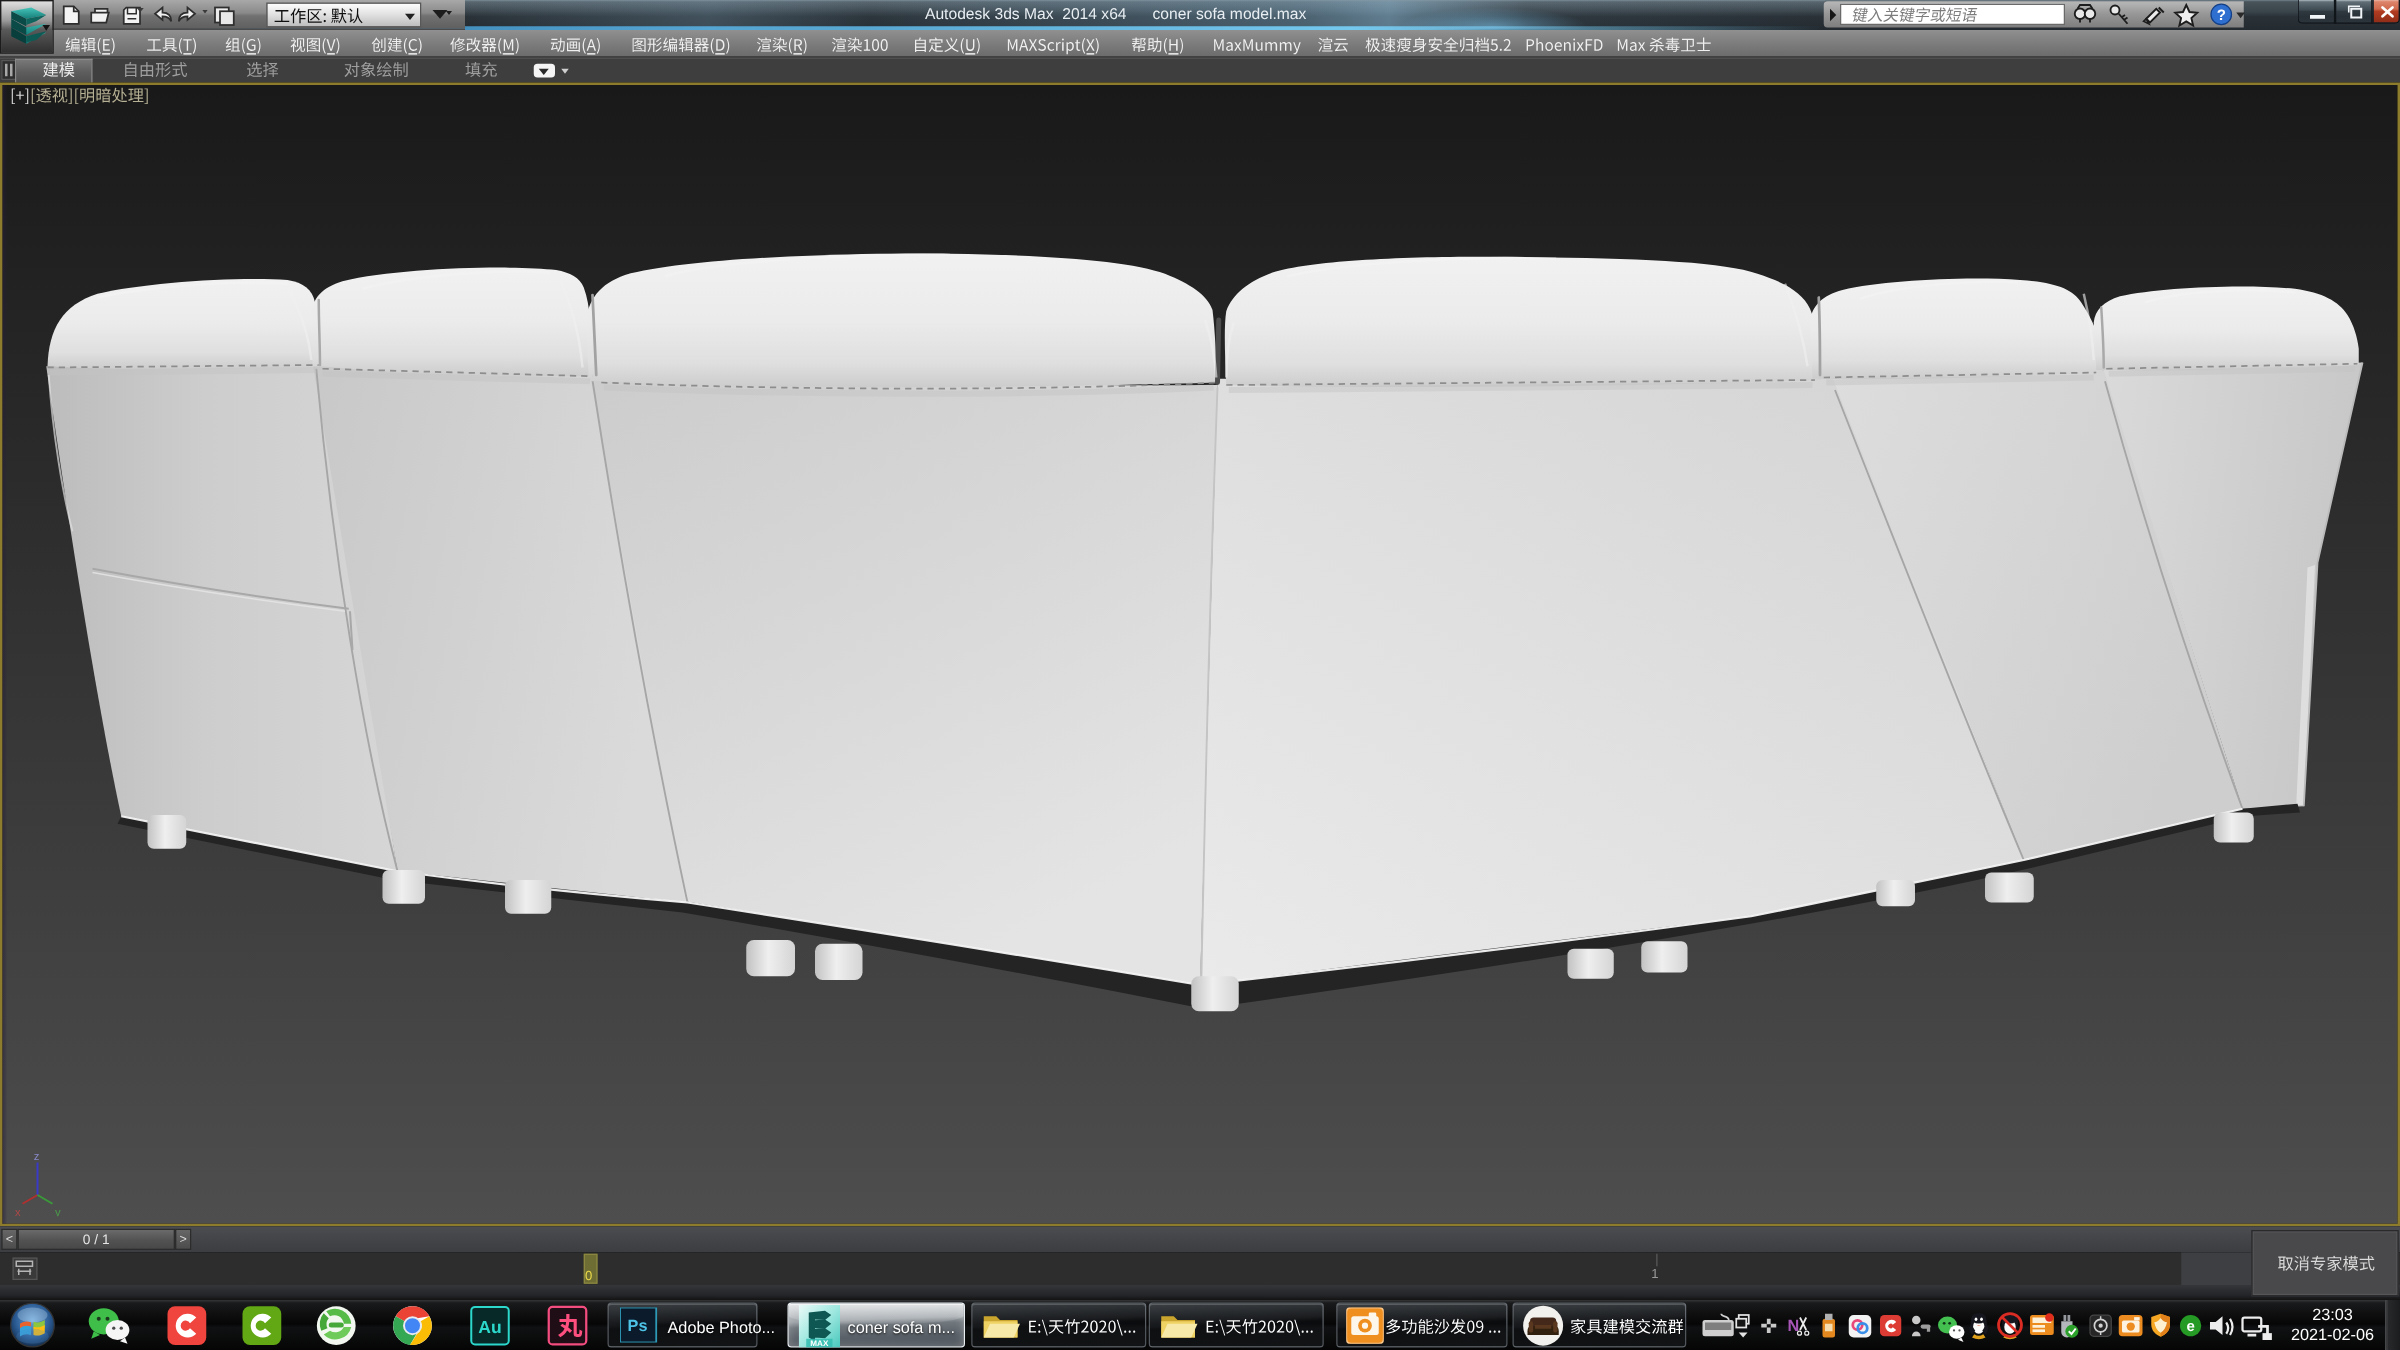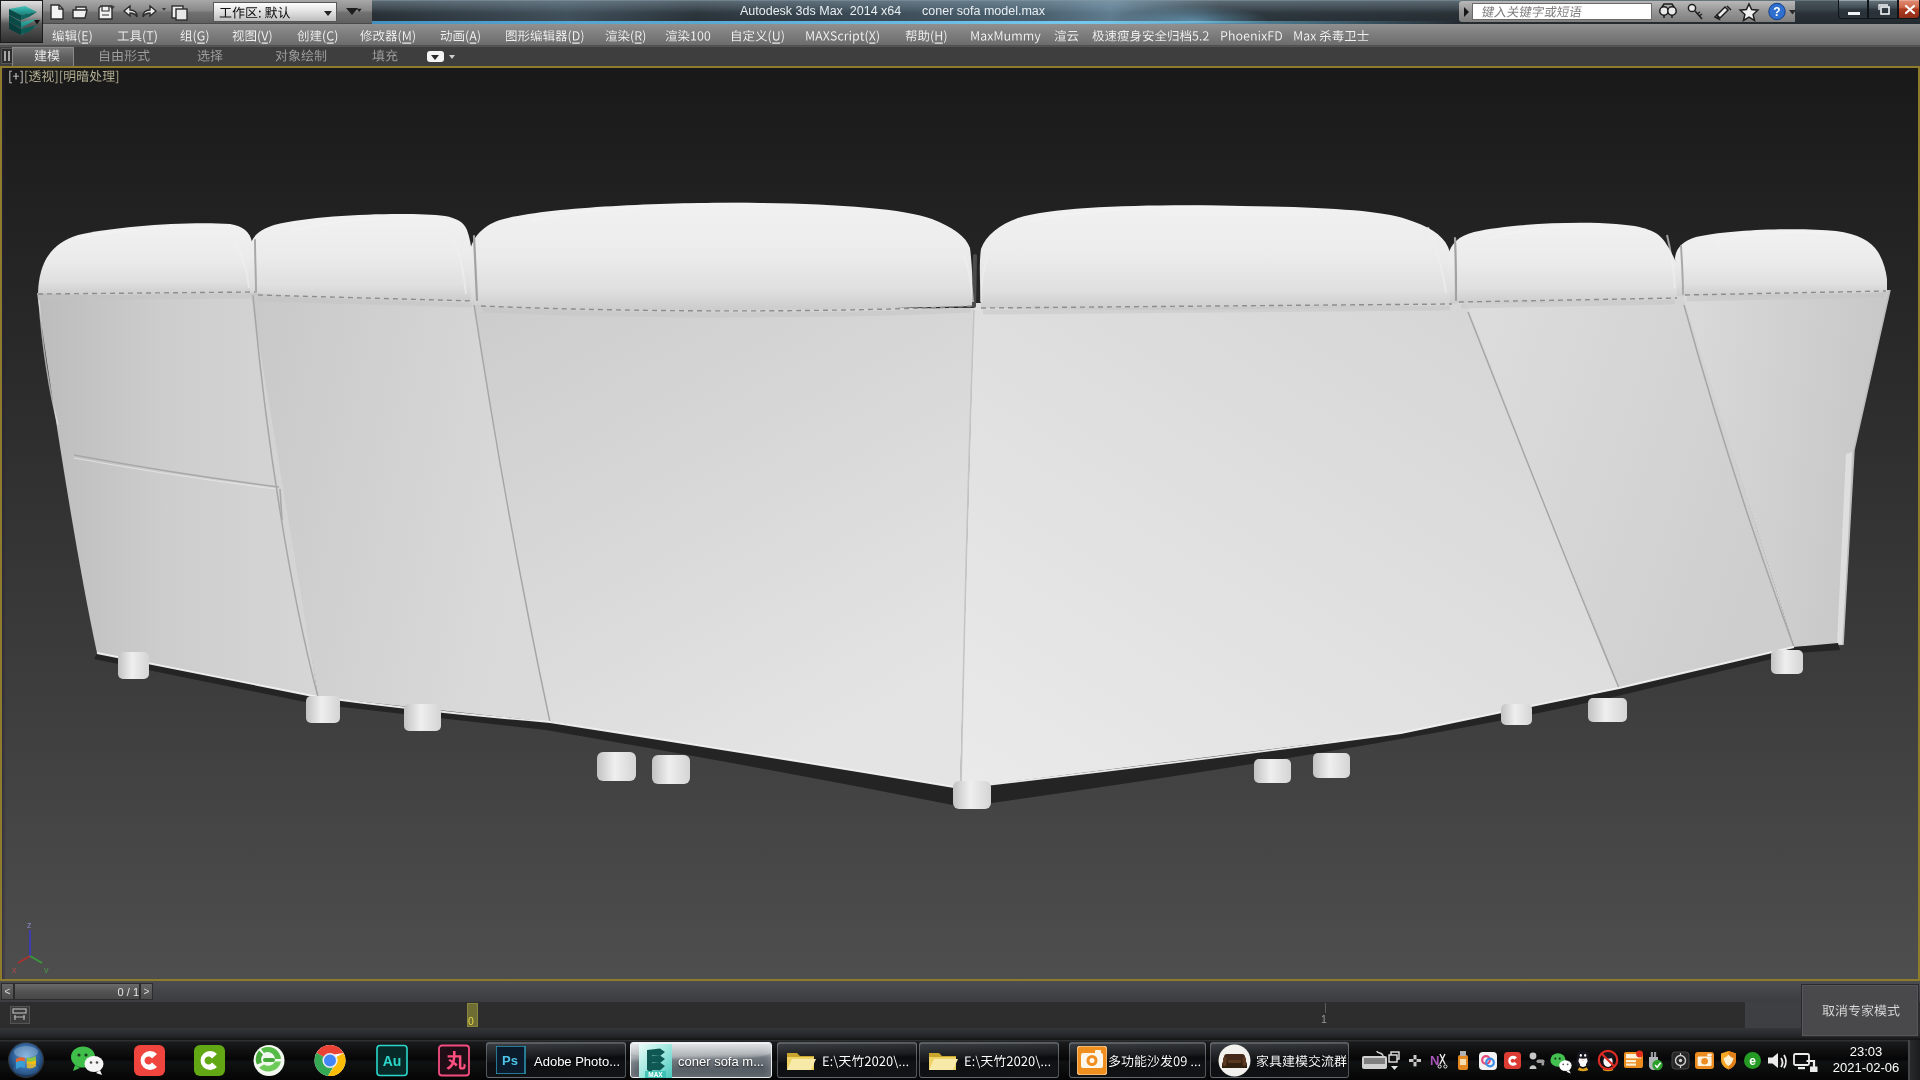"0 / 1" #ts-thumb { text-align: right -> center }
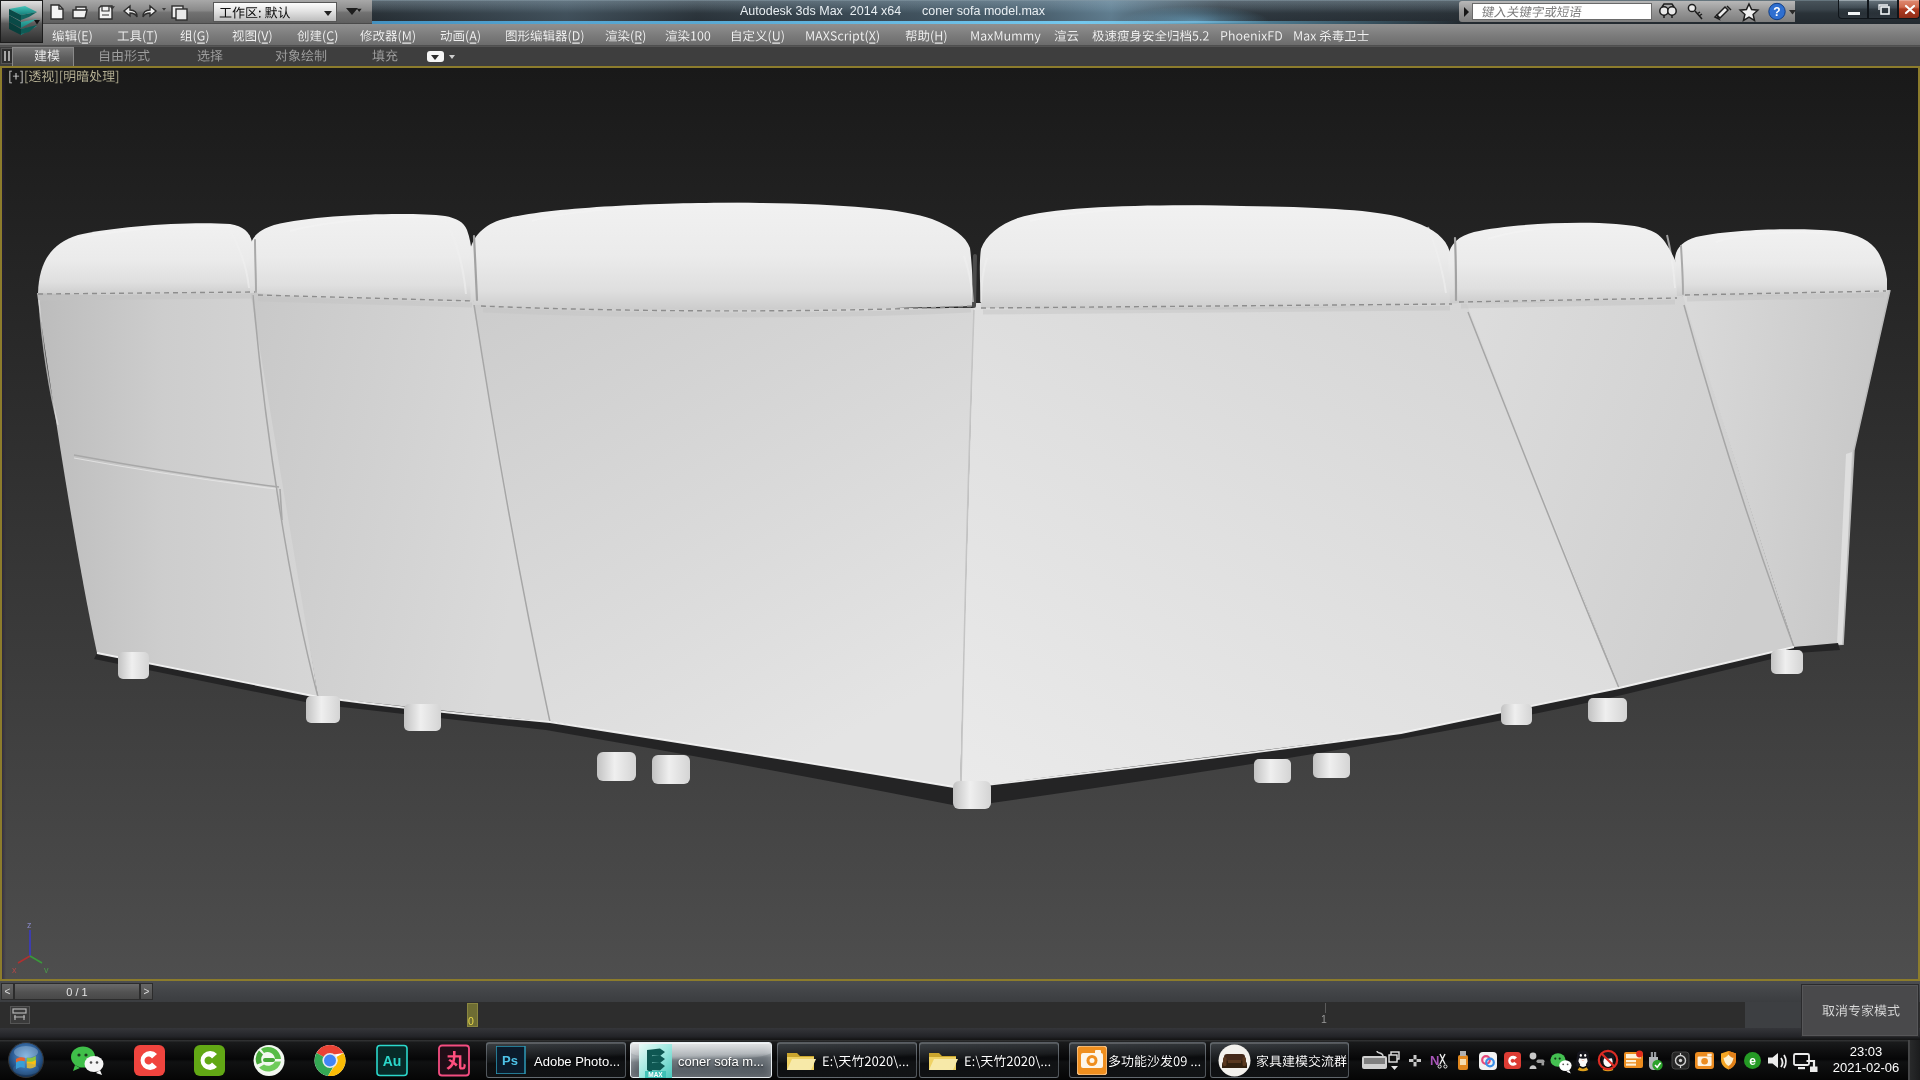"Adobe Photo..." div.abs { width: 140px -> 120px }
